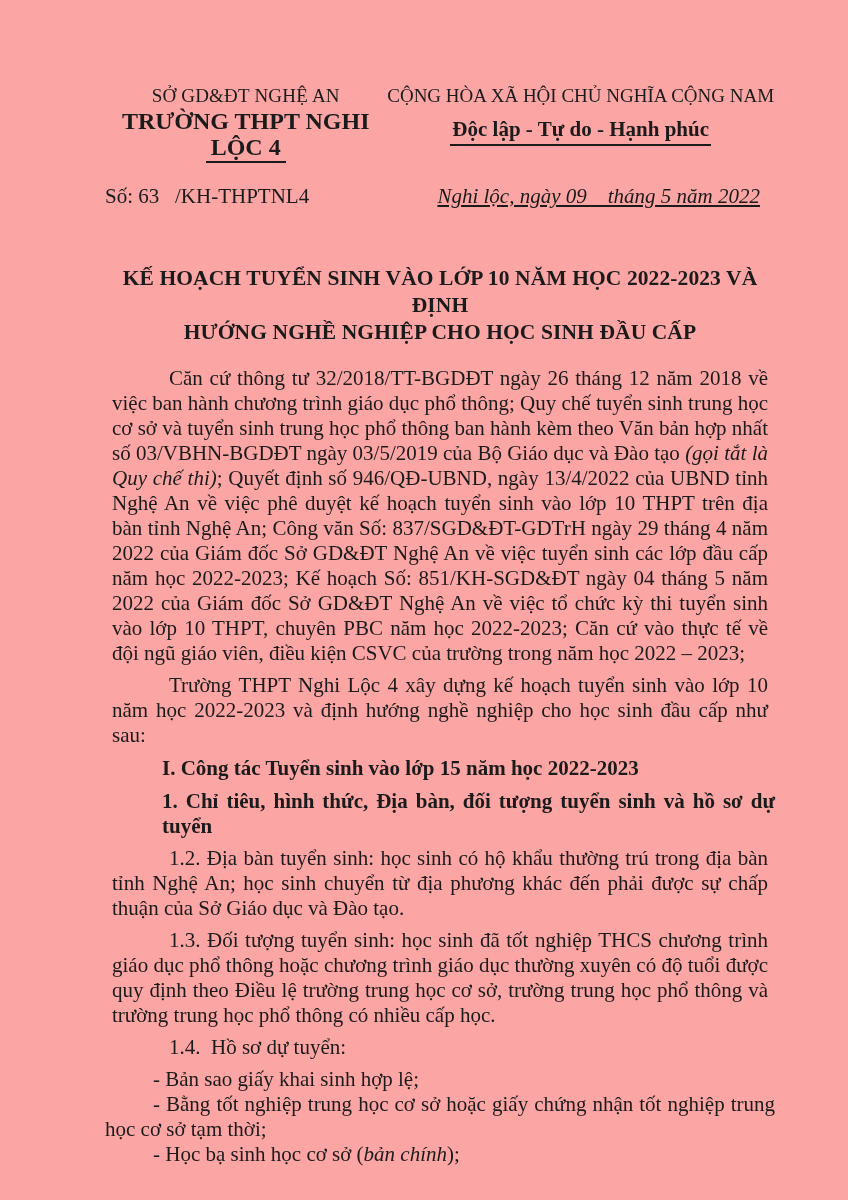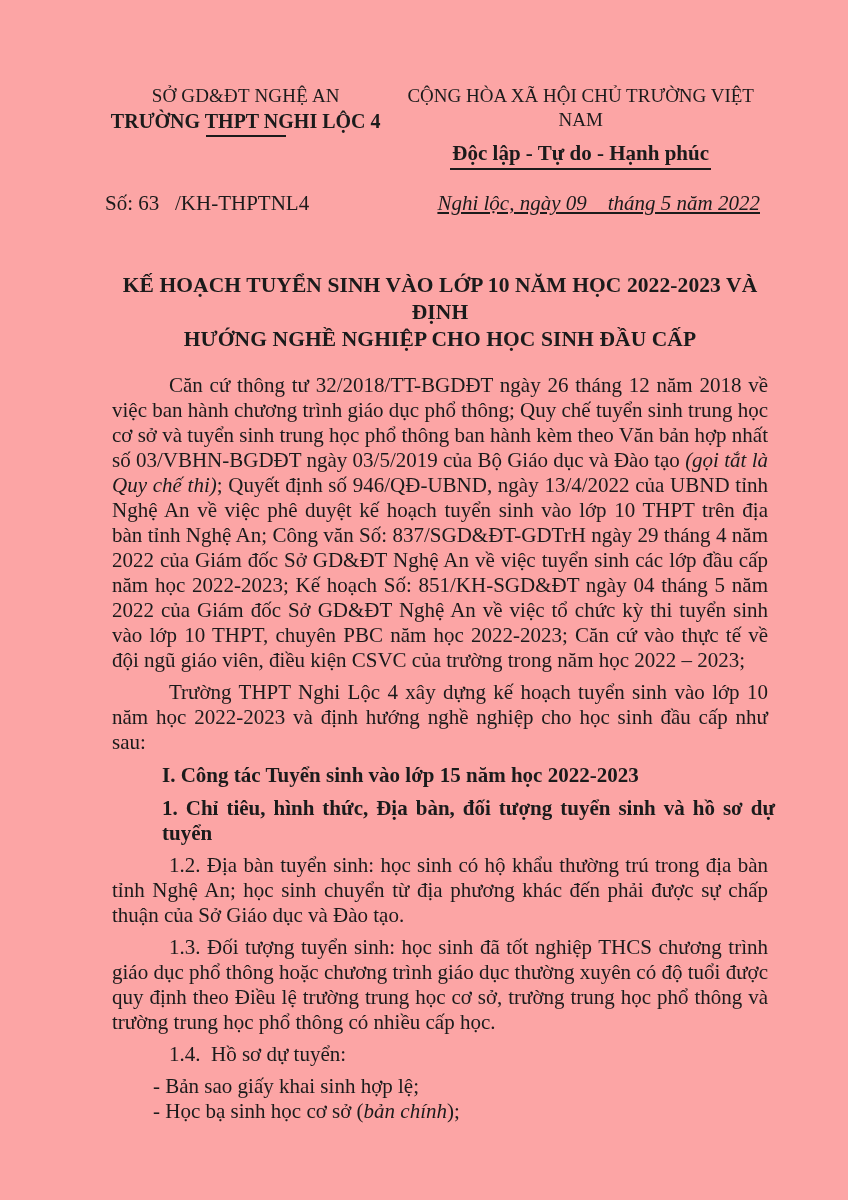"CỘNG HÒA XÃ HỘI CHỦ" div.motto1 { text: TRƯỜNG VIỆT -> NGHĨA CỘNG }
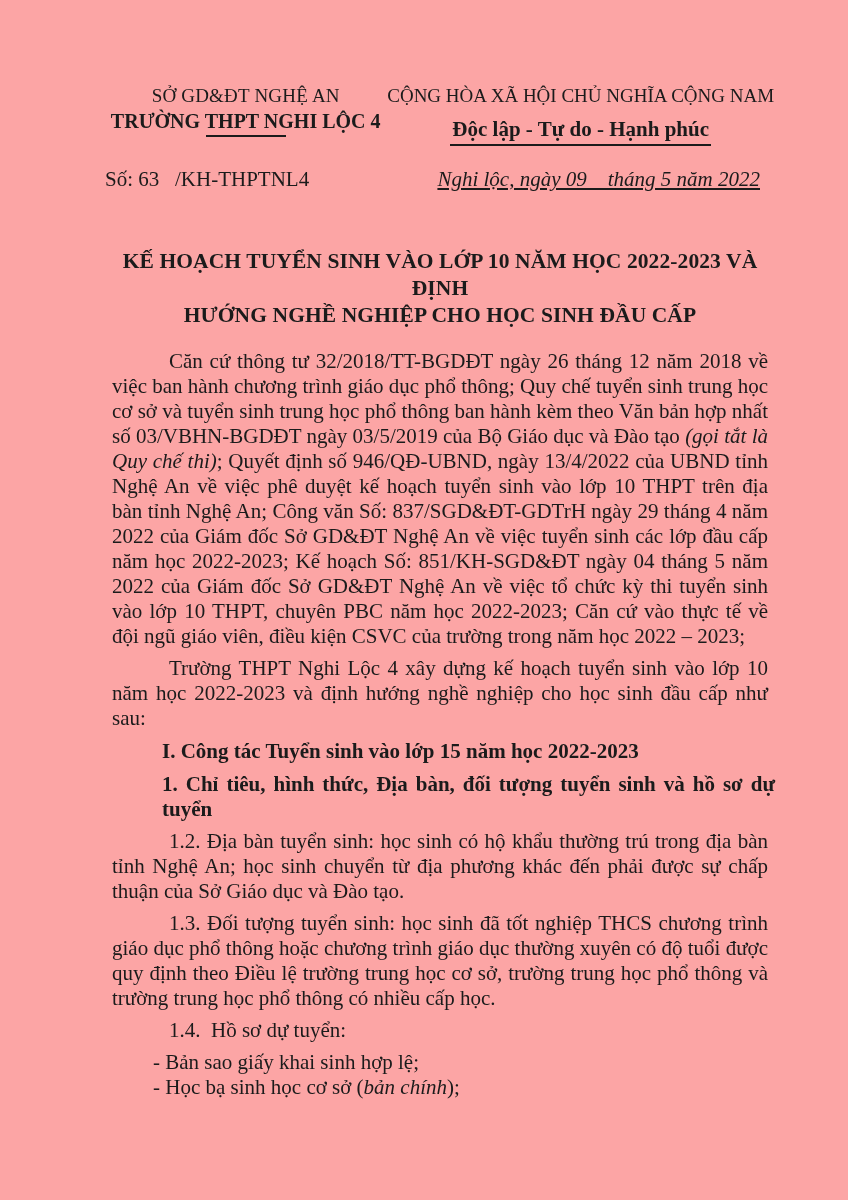"TRƯỜNG THPT NGHI LỘC 4" .org-line2 { font-size: 20px -> 24px }
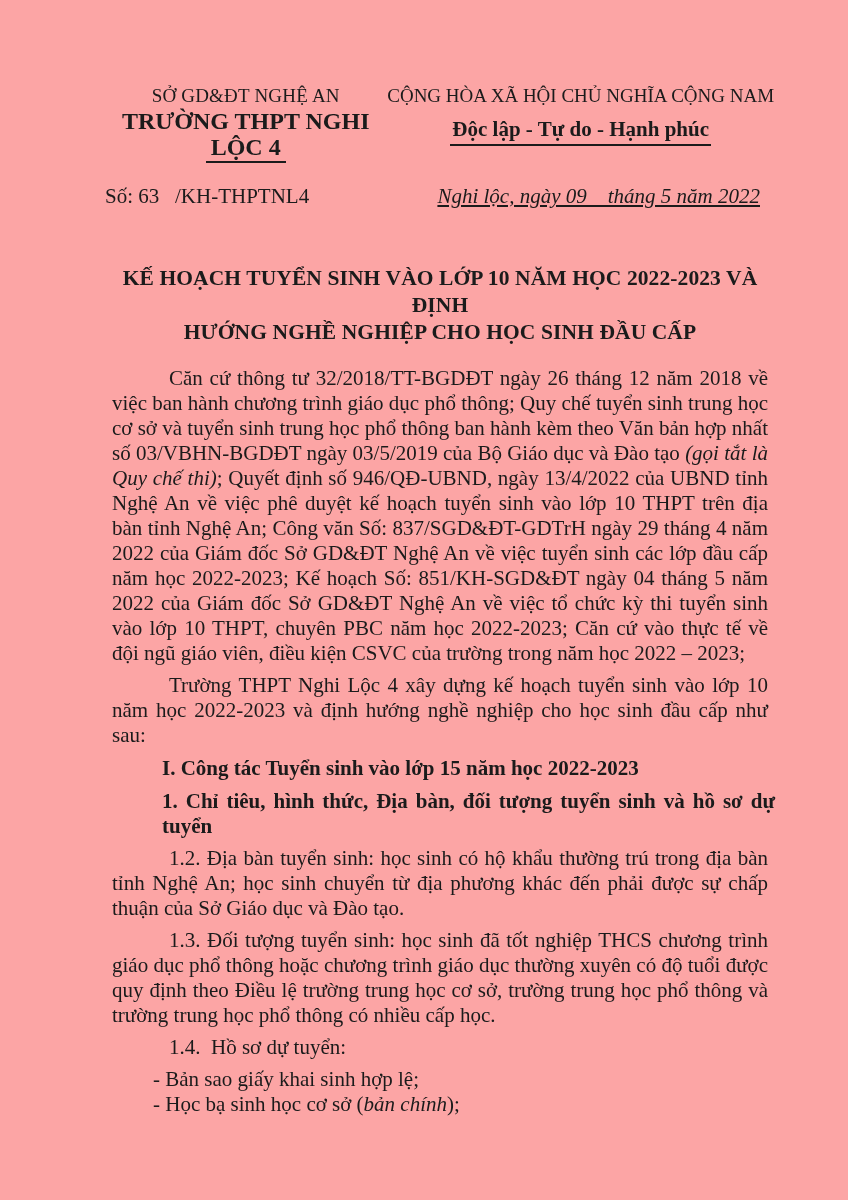"- Bằng tốt nghiệp trung" p.list-item { html: none -> <p>- Bằng tốt nghiệp trung học cơ sở hoặc giấy chứng nhận tốt nghiệp trung học cơ sở tạm thời;</p> }
